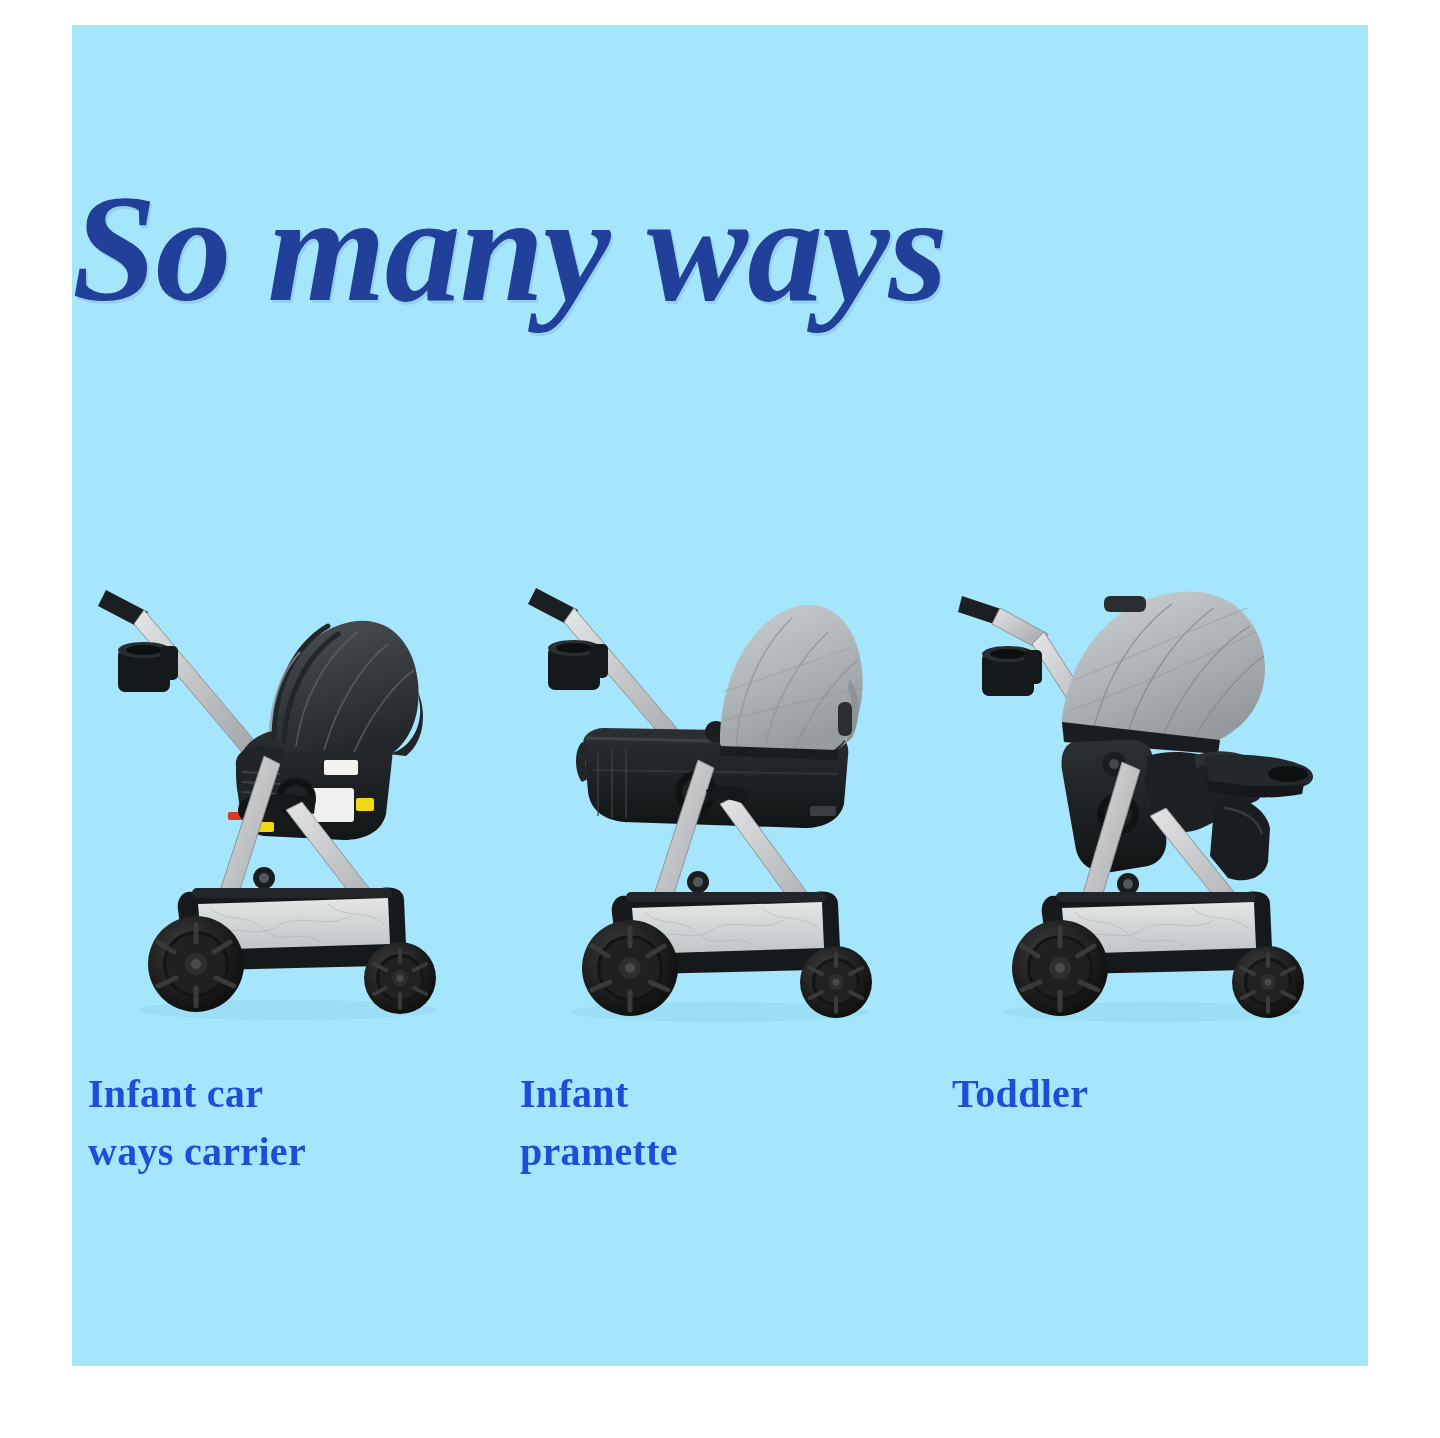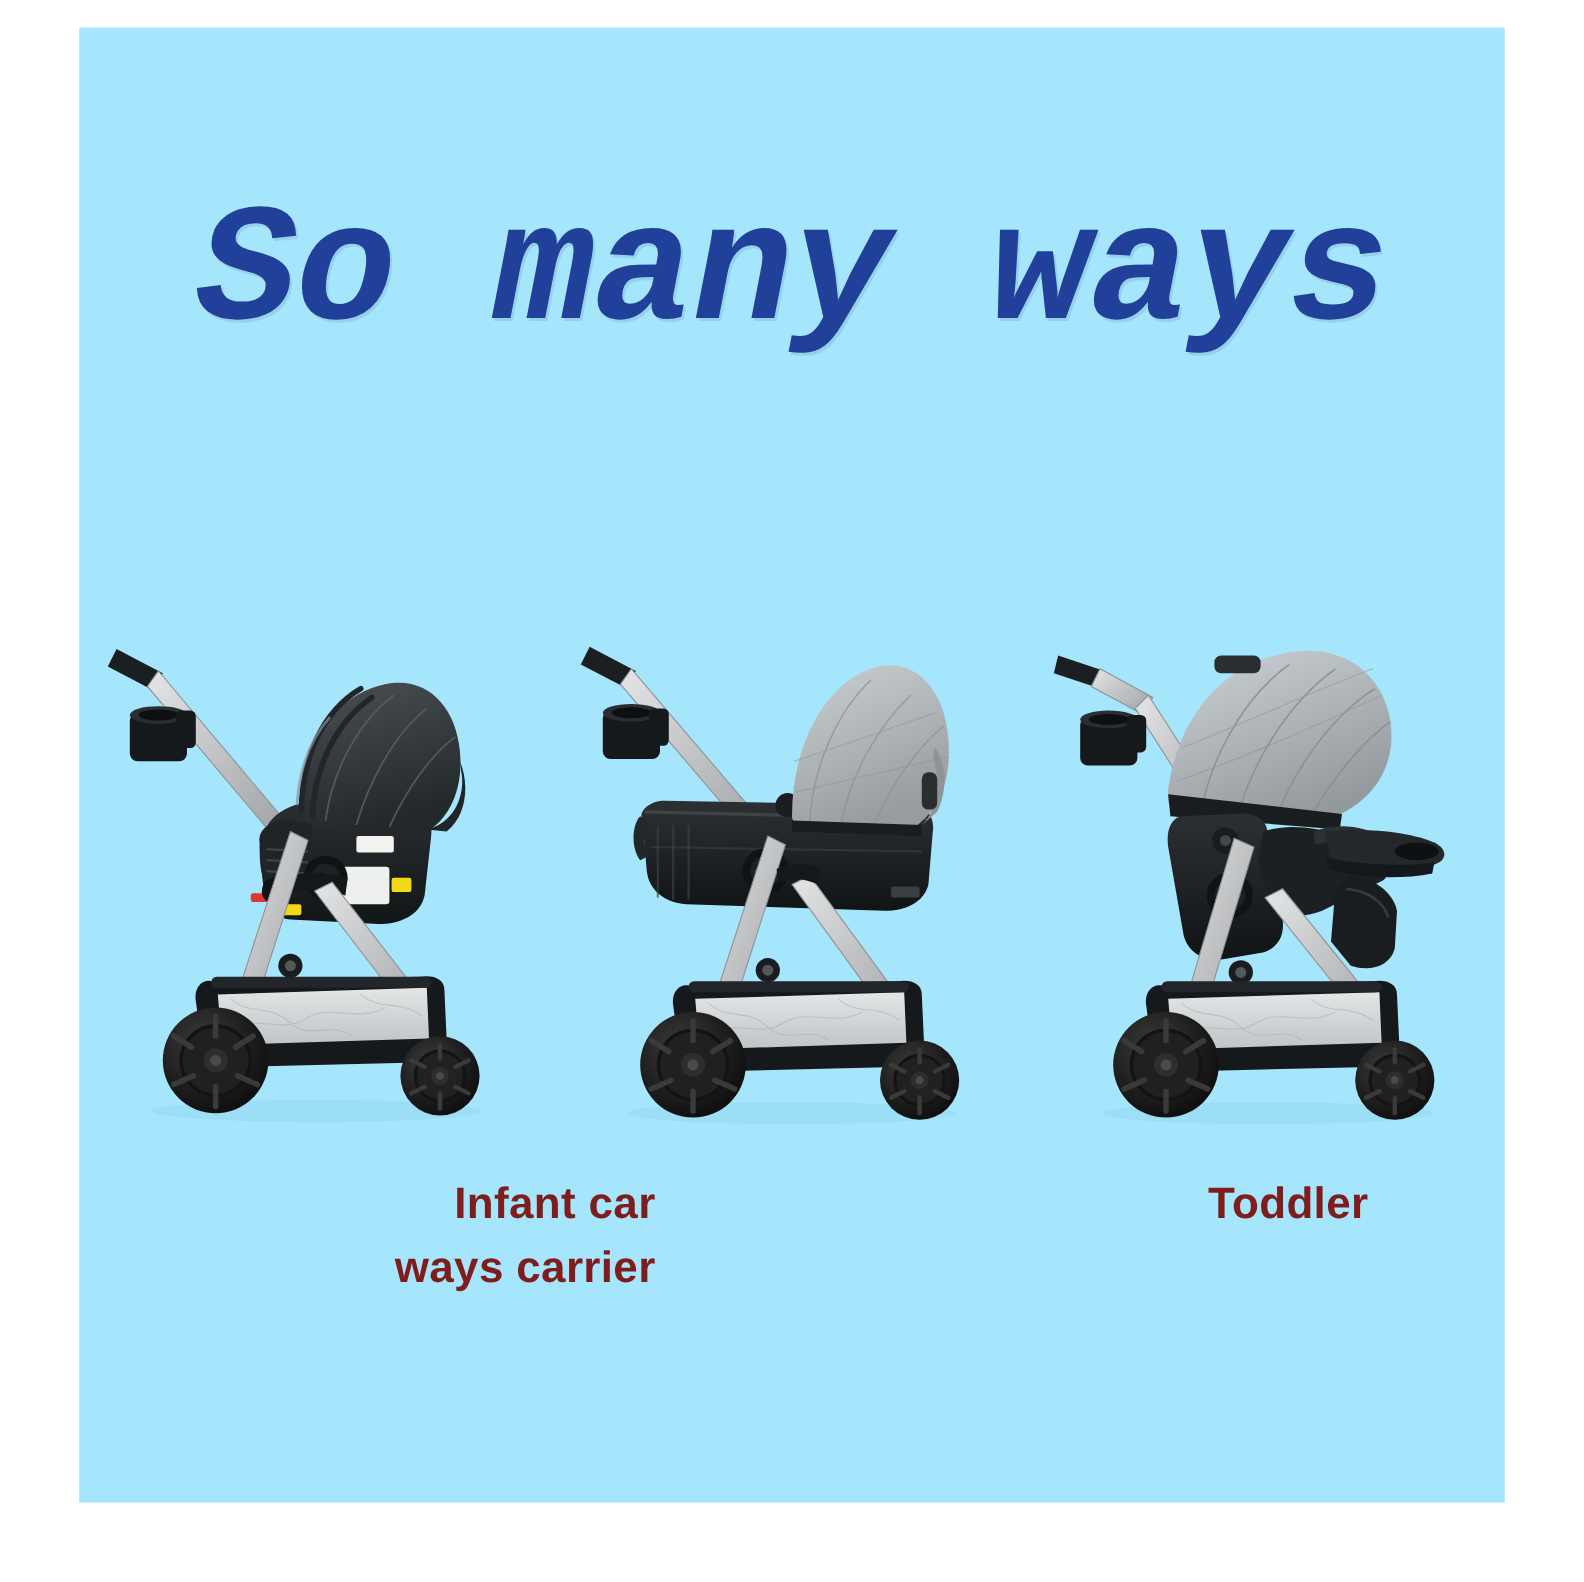"So many ways" .headline { font-family: Liberation Mono, monospace -> Liberation Serif, serif; text-align: center -> none }
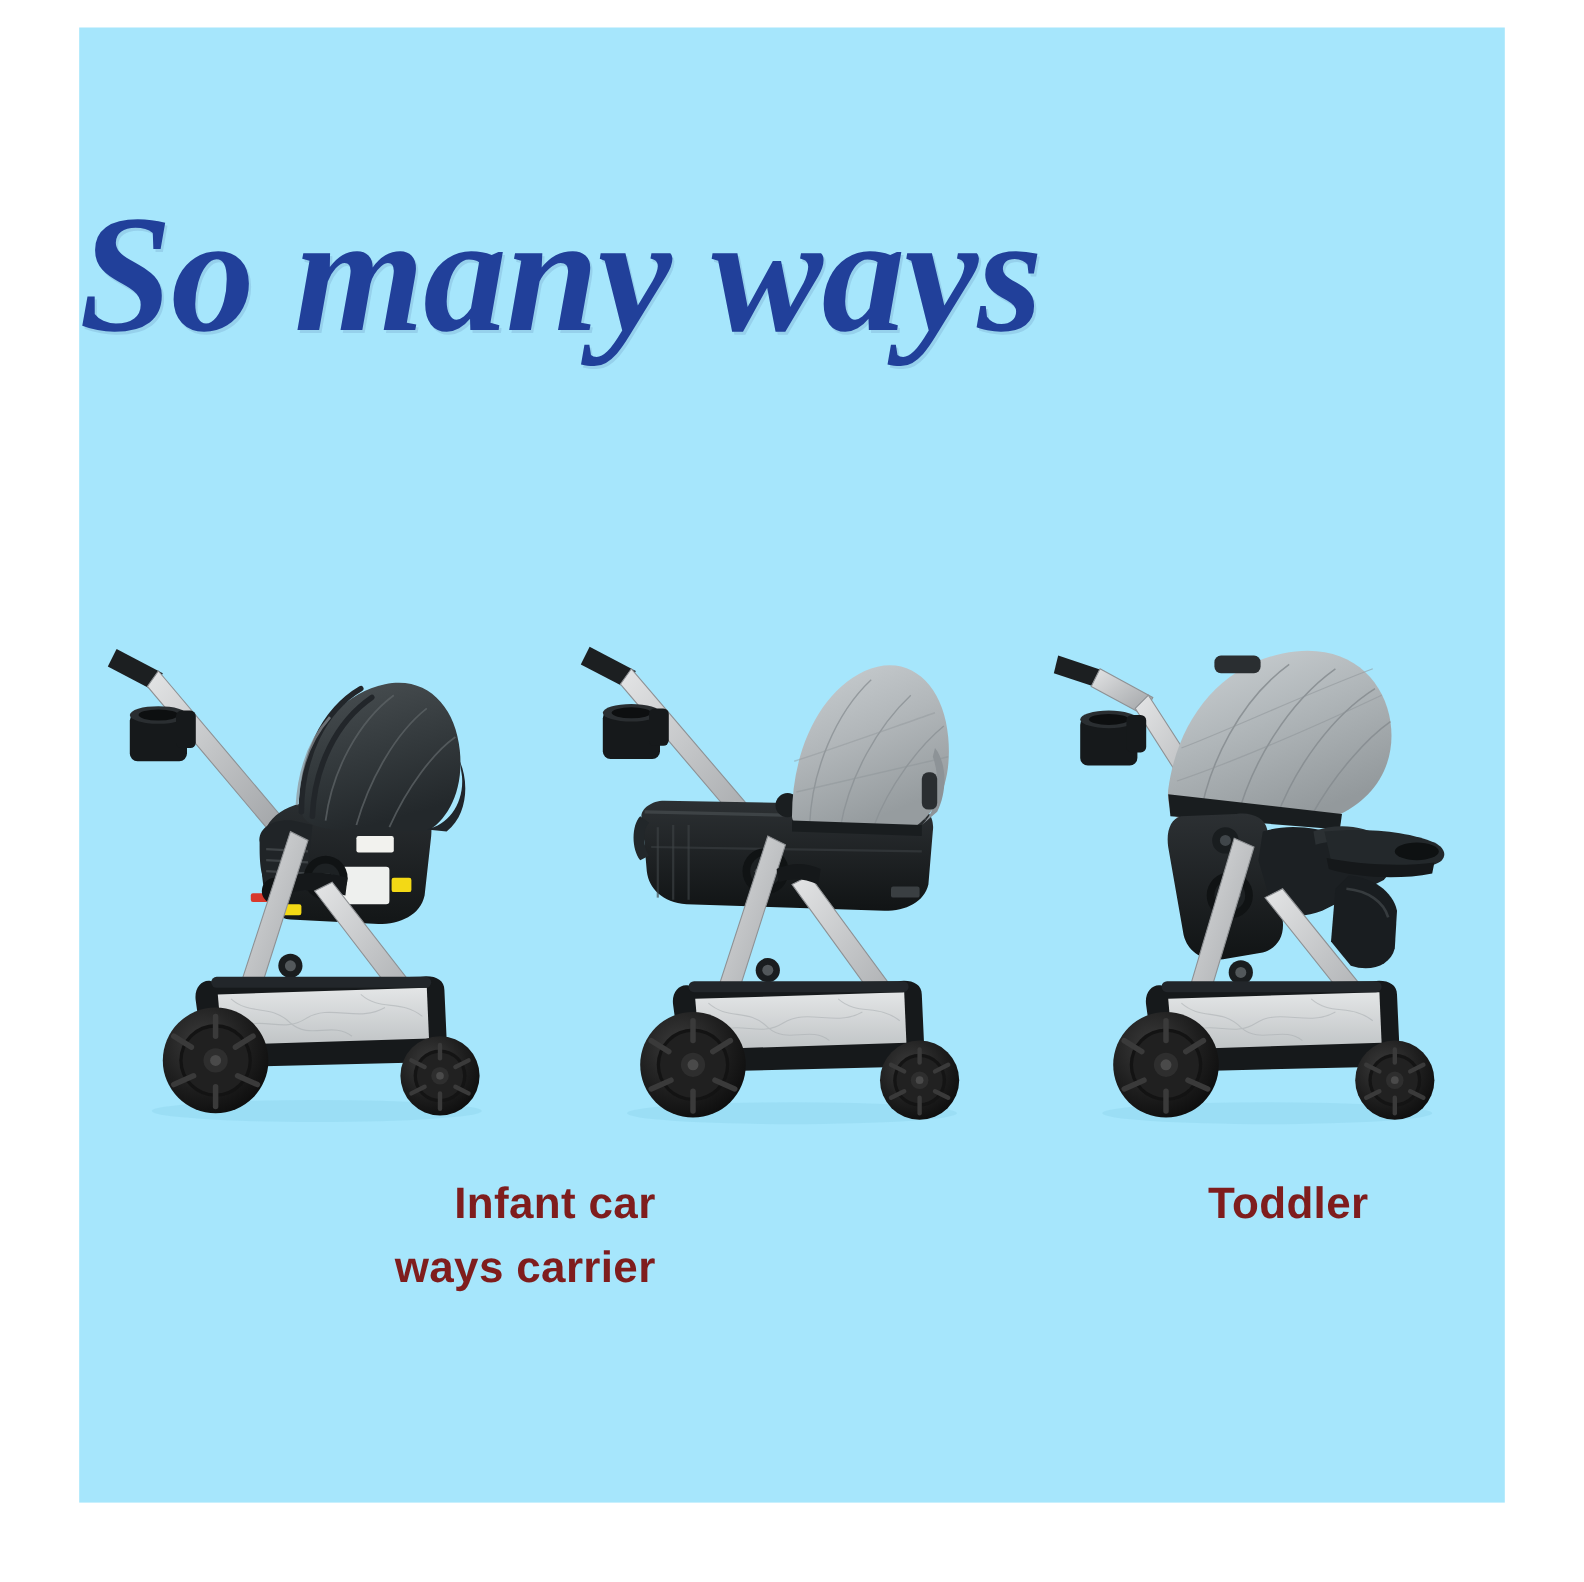"Infant car" .cap { color: #7f1d1d -> #1d4ed8; font-family: Liberation Sans, sans-serif -> Liberation Serif, serif; text-align: right -> left }
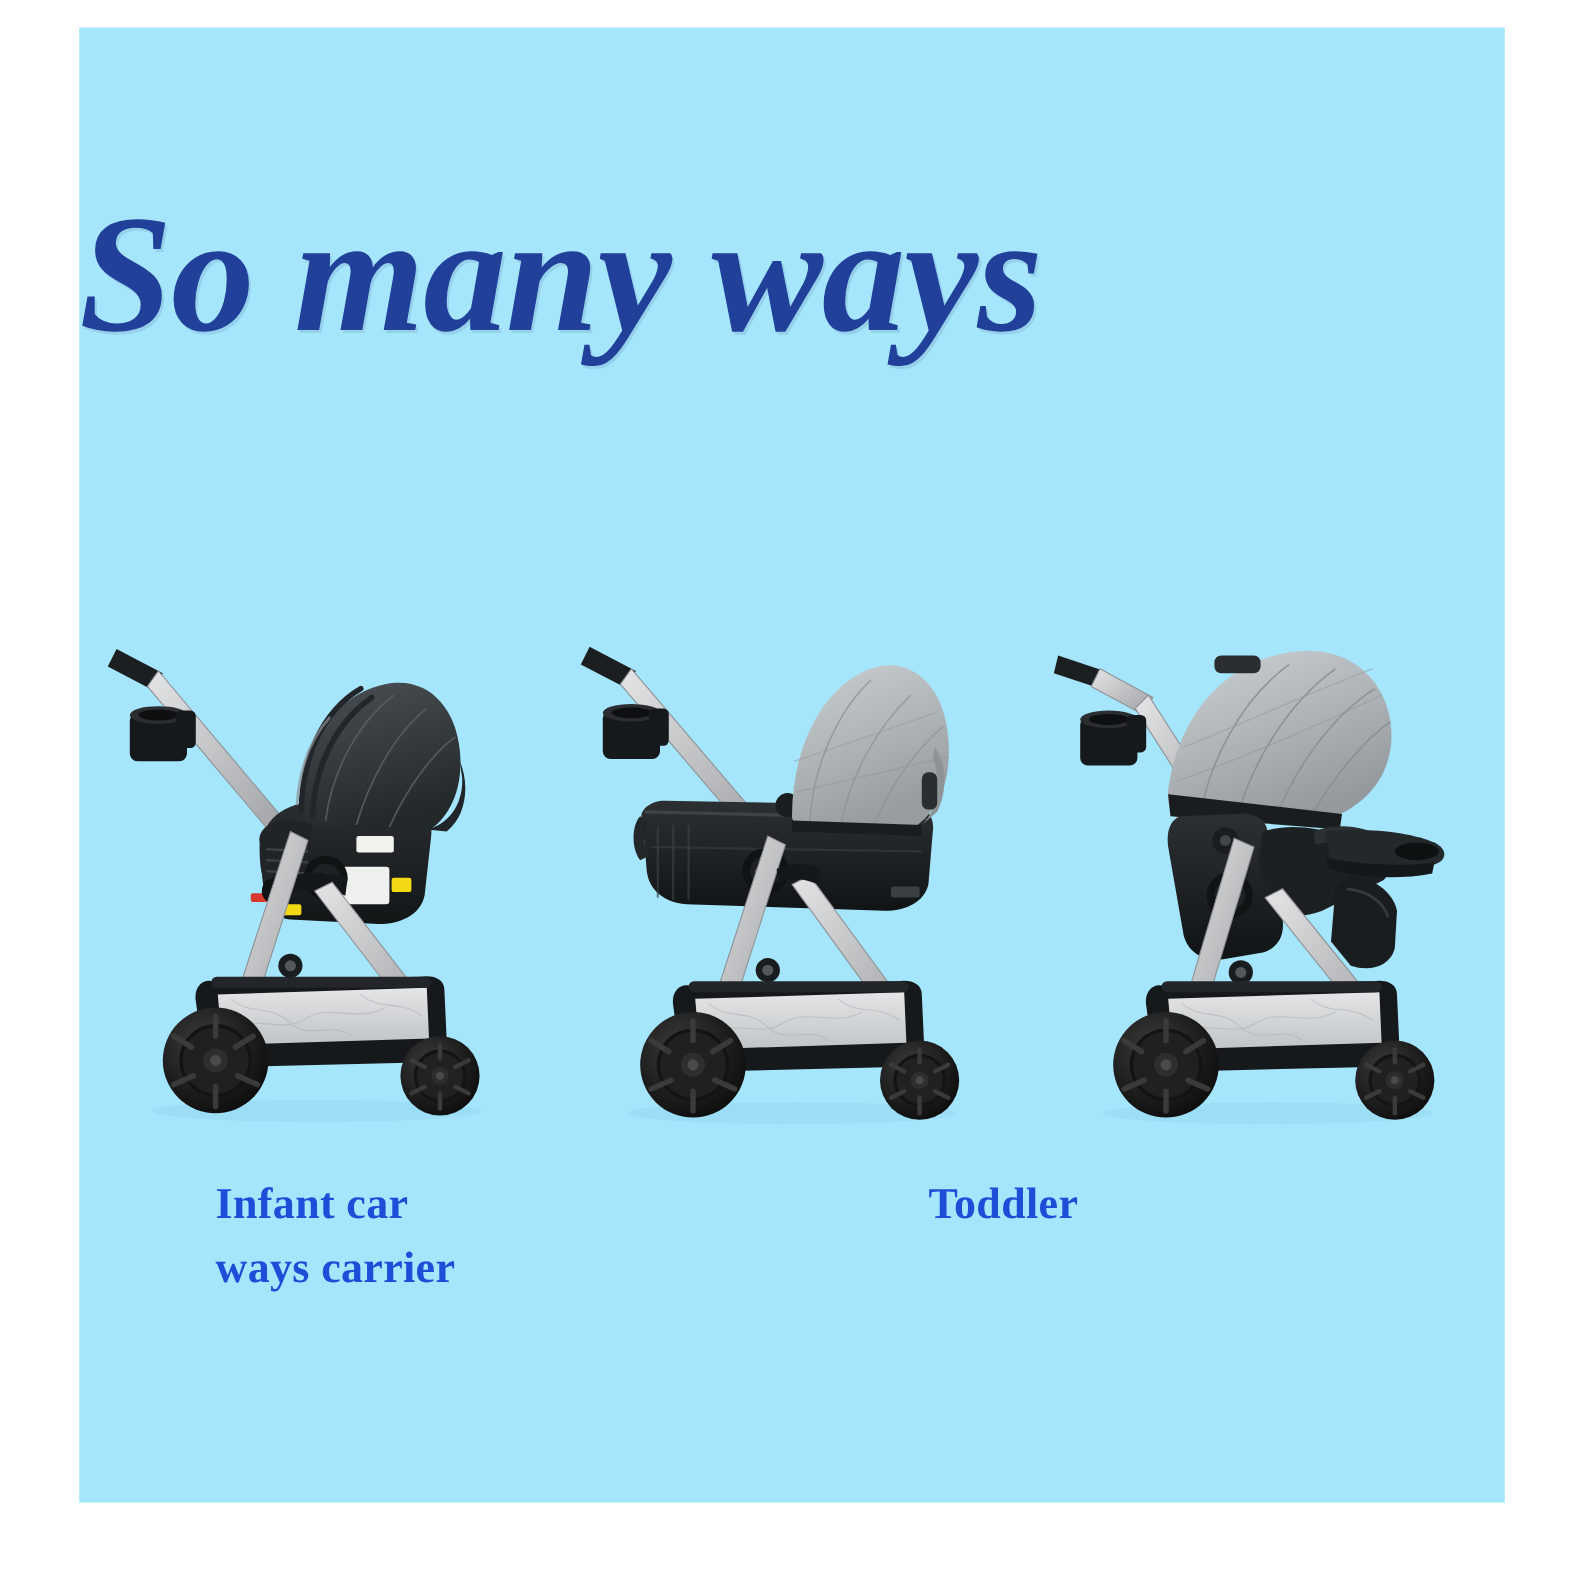"Infant" div.cap { html: none -> <div> <span>Infant</span> <span>pramette</span> </div> }
